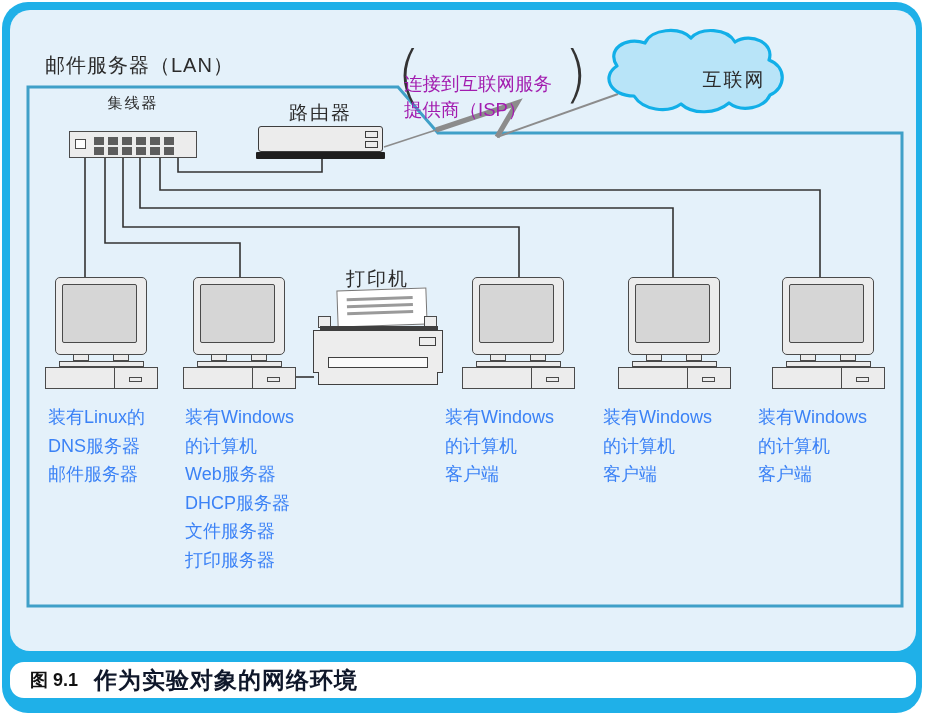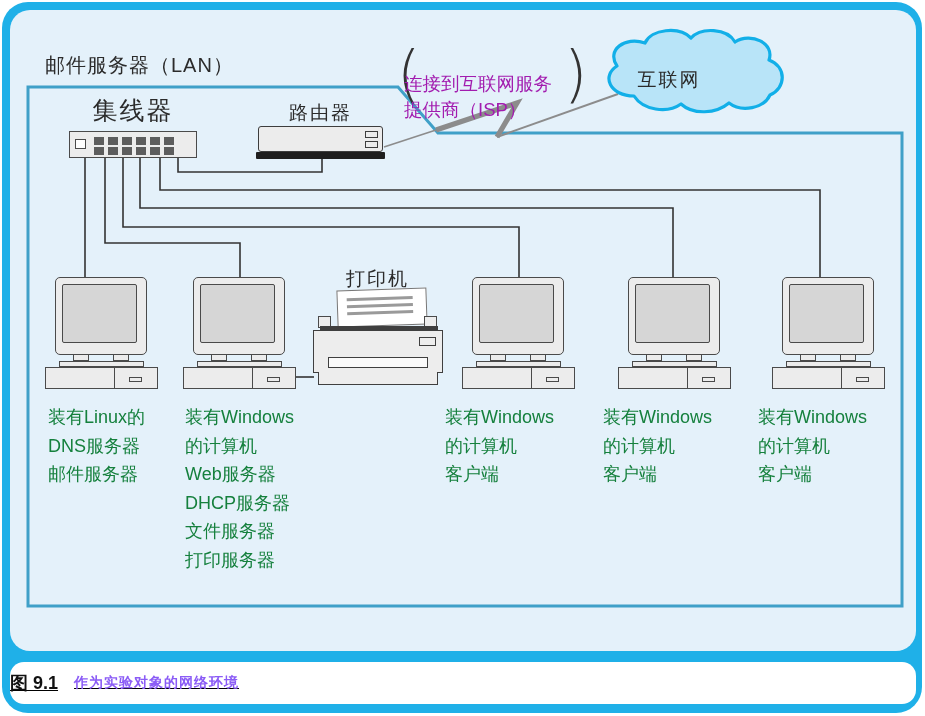"互联网" .cloud-label { left: 614px -> 679px }
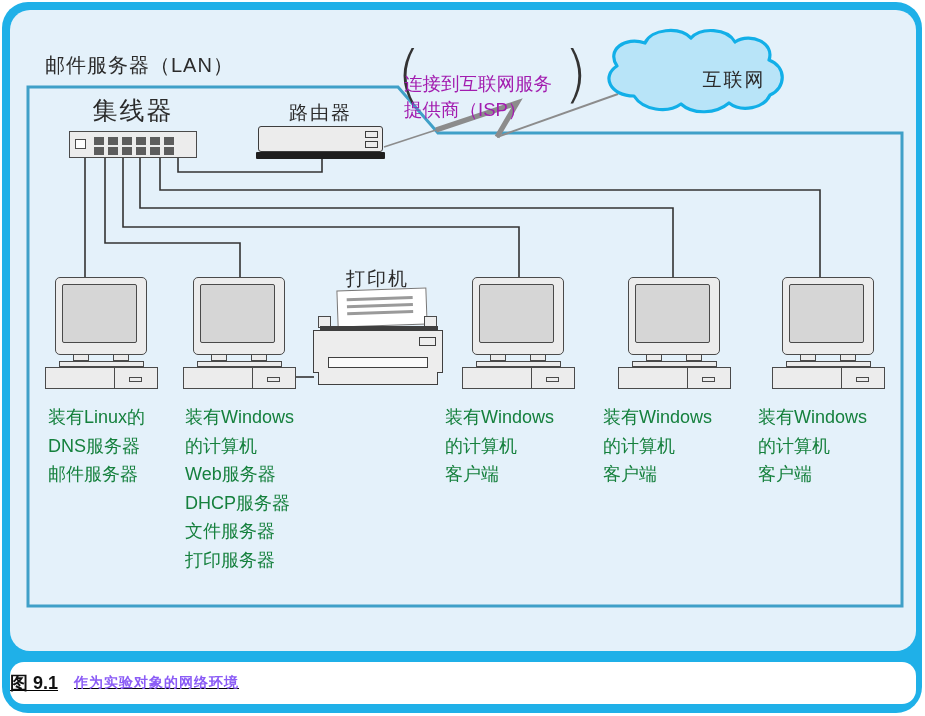"集线器" .hub-label { font-size: 25px -> 15px }
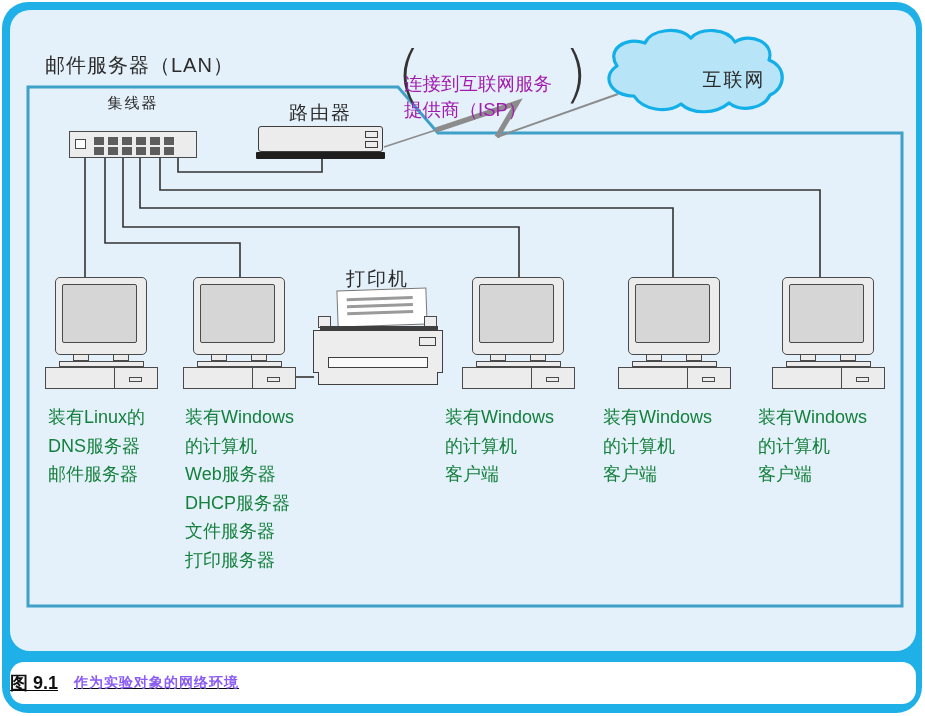"装有Linux的" .pc-label { color: #15803d -> #3b82f6 }
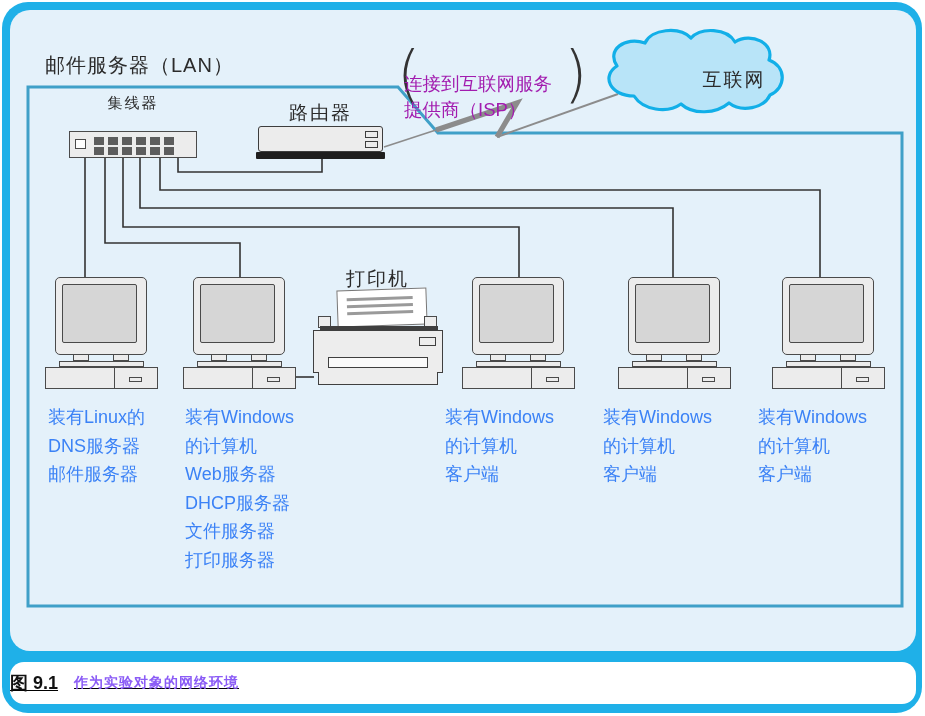"图 9.1" .caption-panel { height: 42px -> 36px; padding-left: none -> 20px; text-decoration: underline -> none }
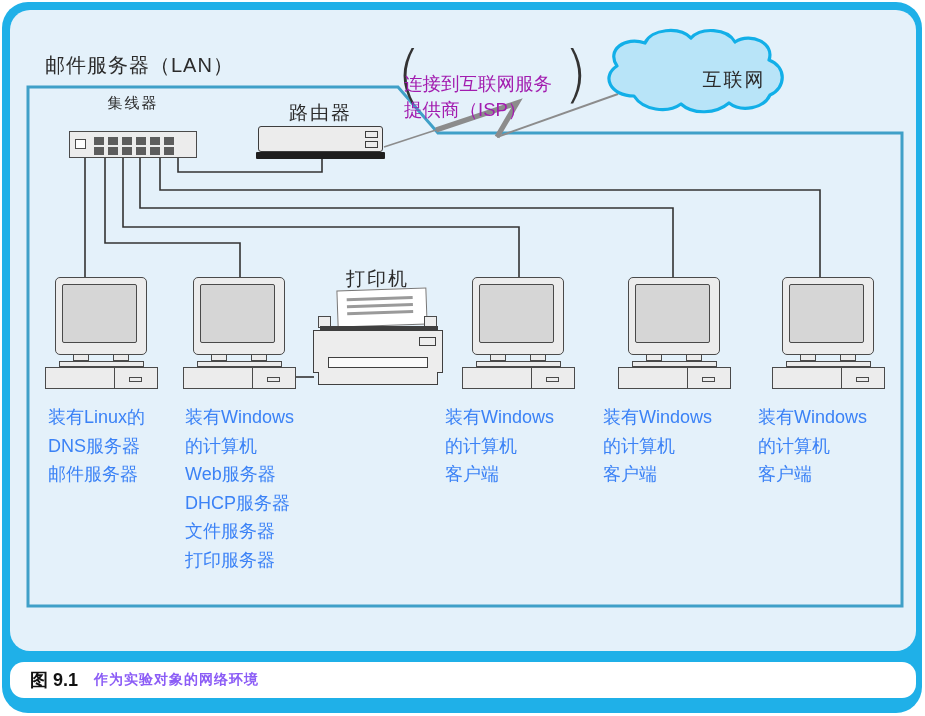"作为实验对象的网络环境" .caption-text { color: #8b5cf6 -> #0f172a; font-size: 14px -> 23px }
